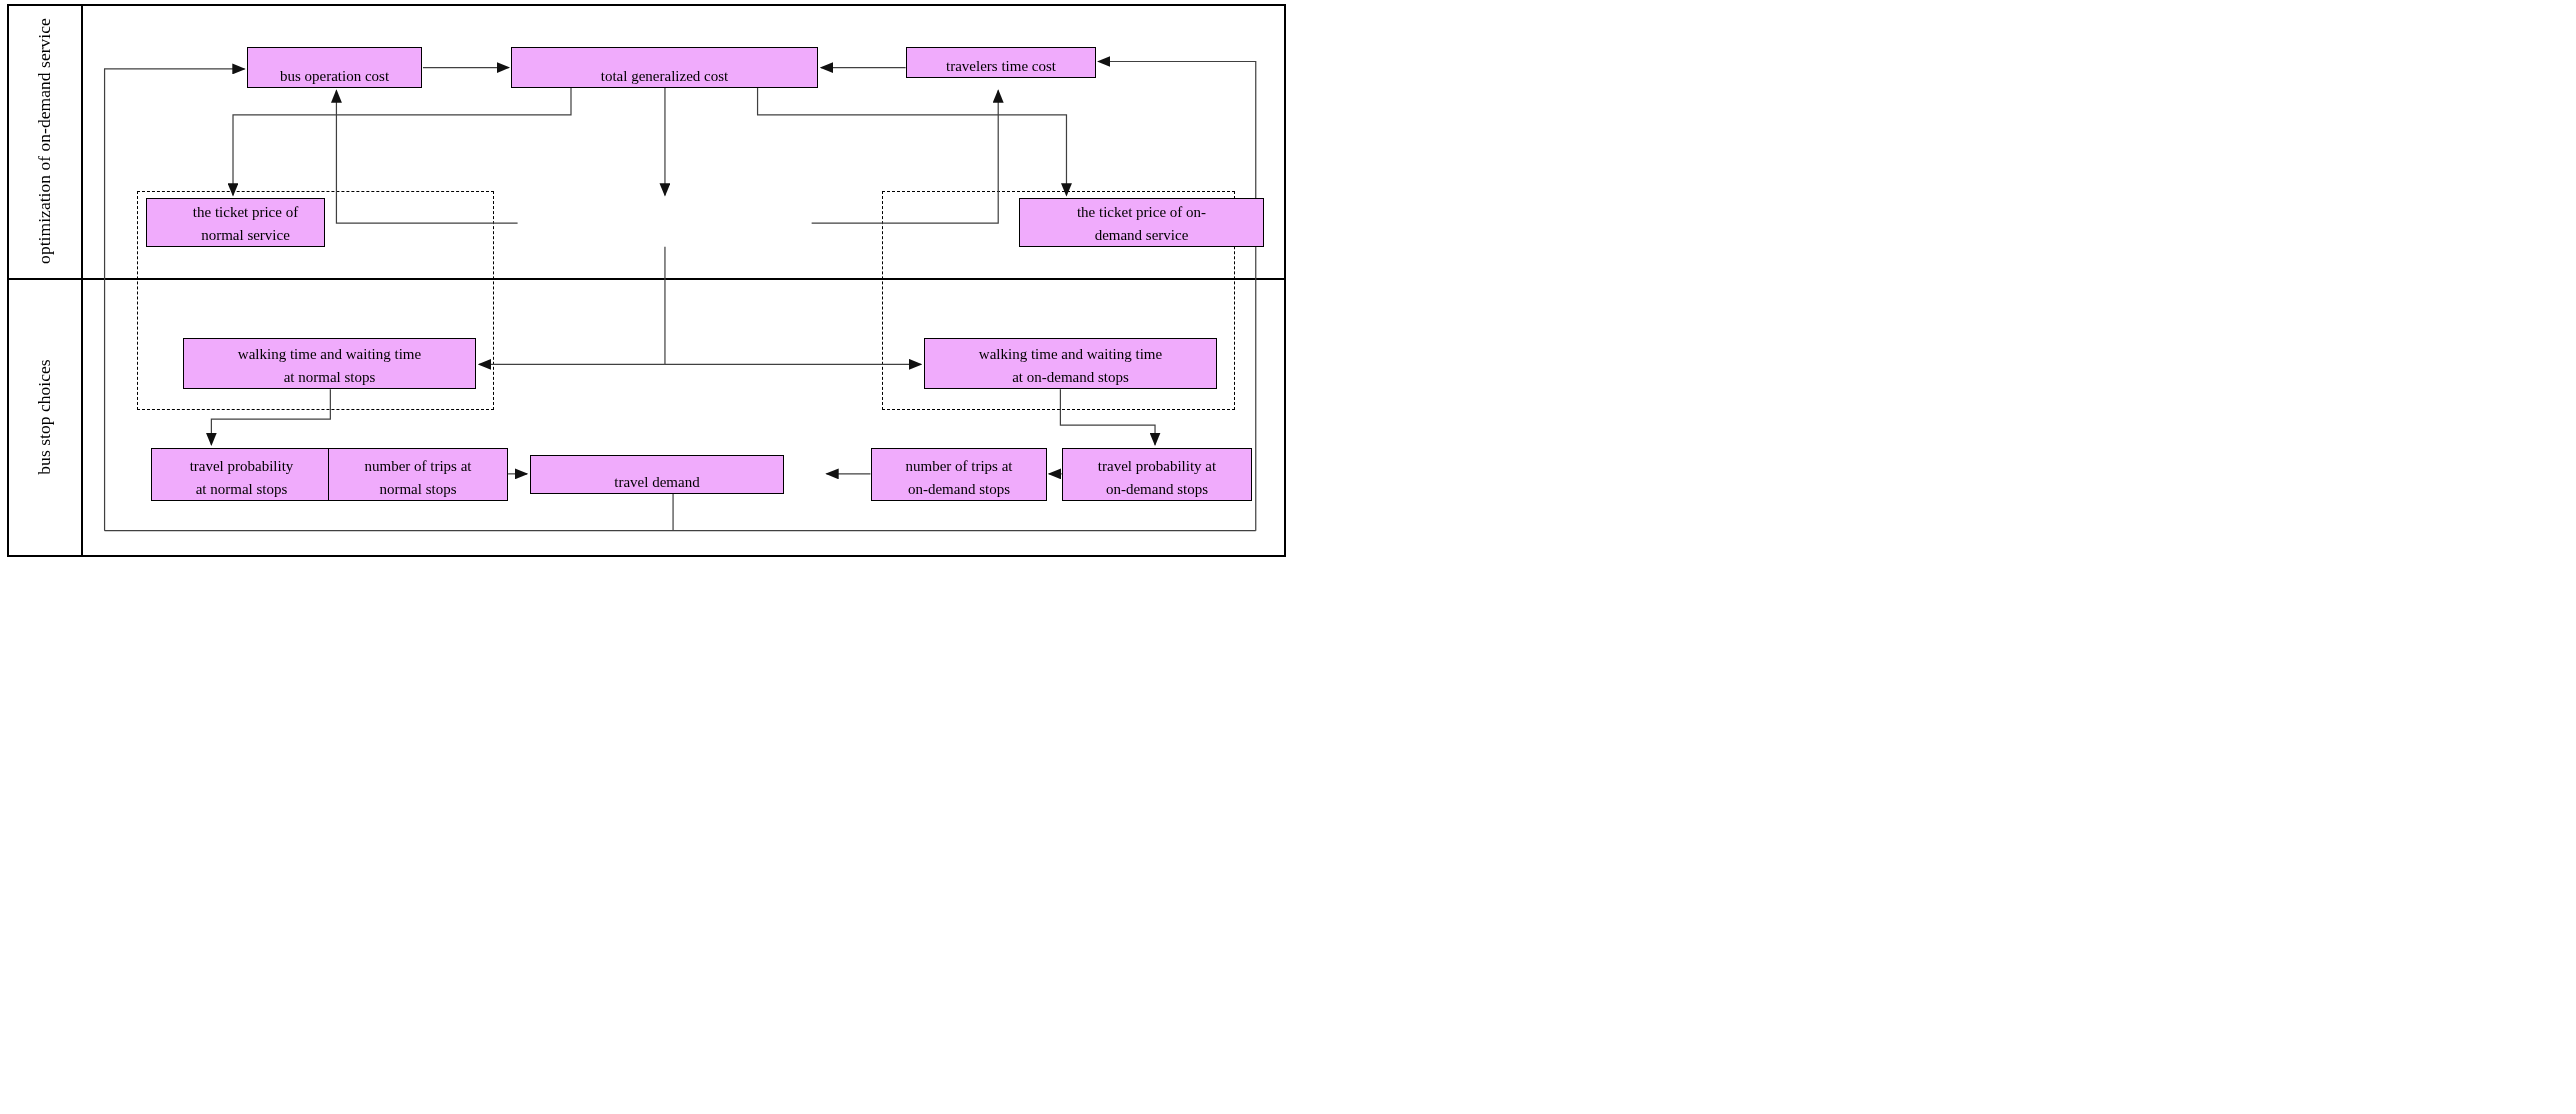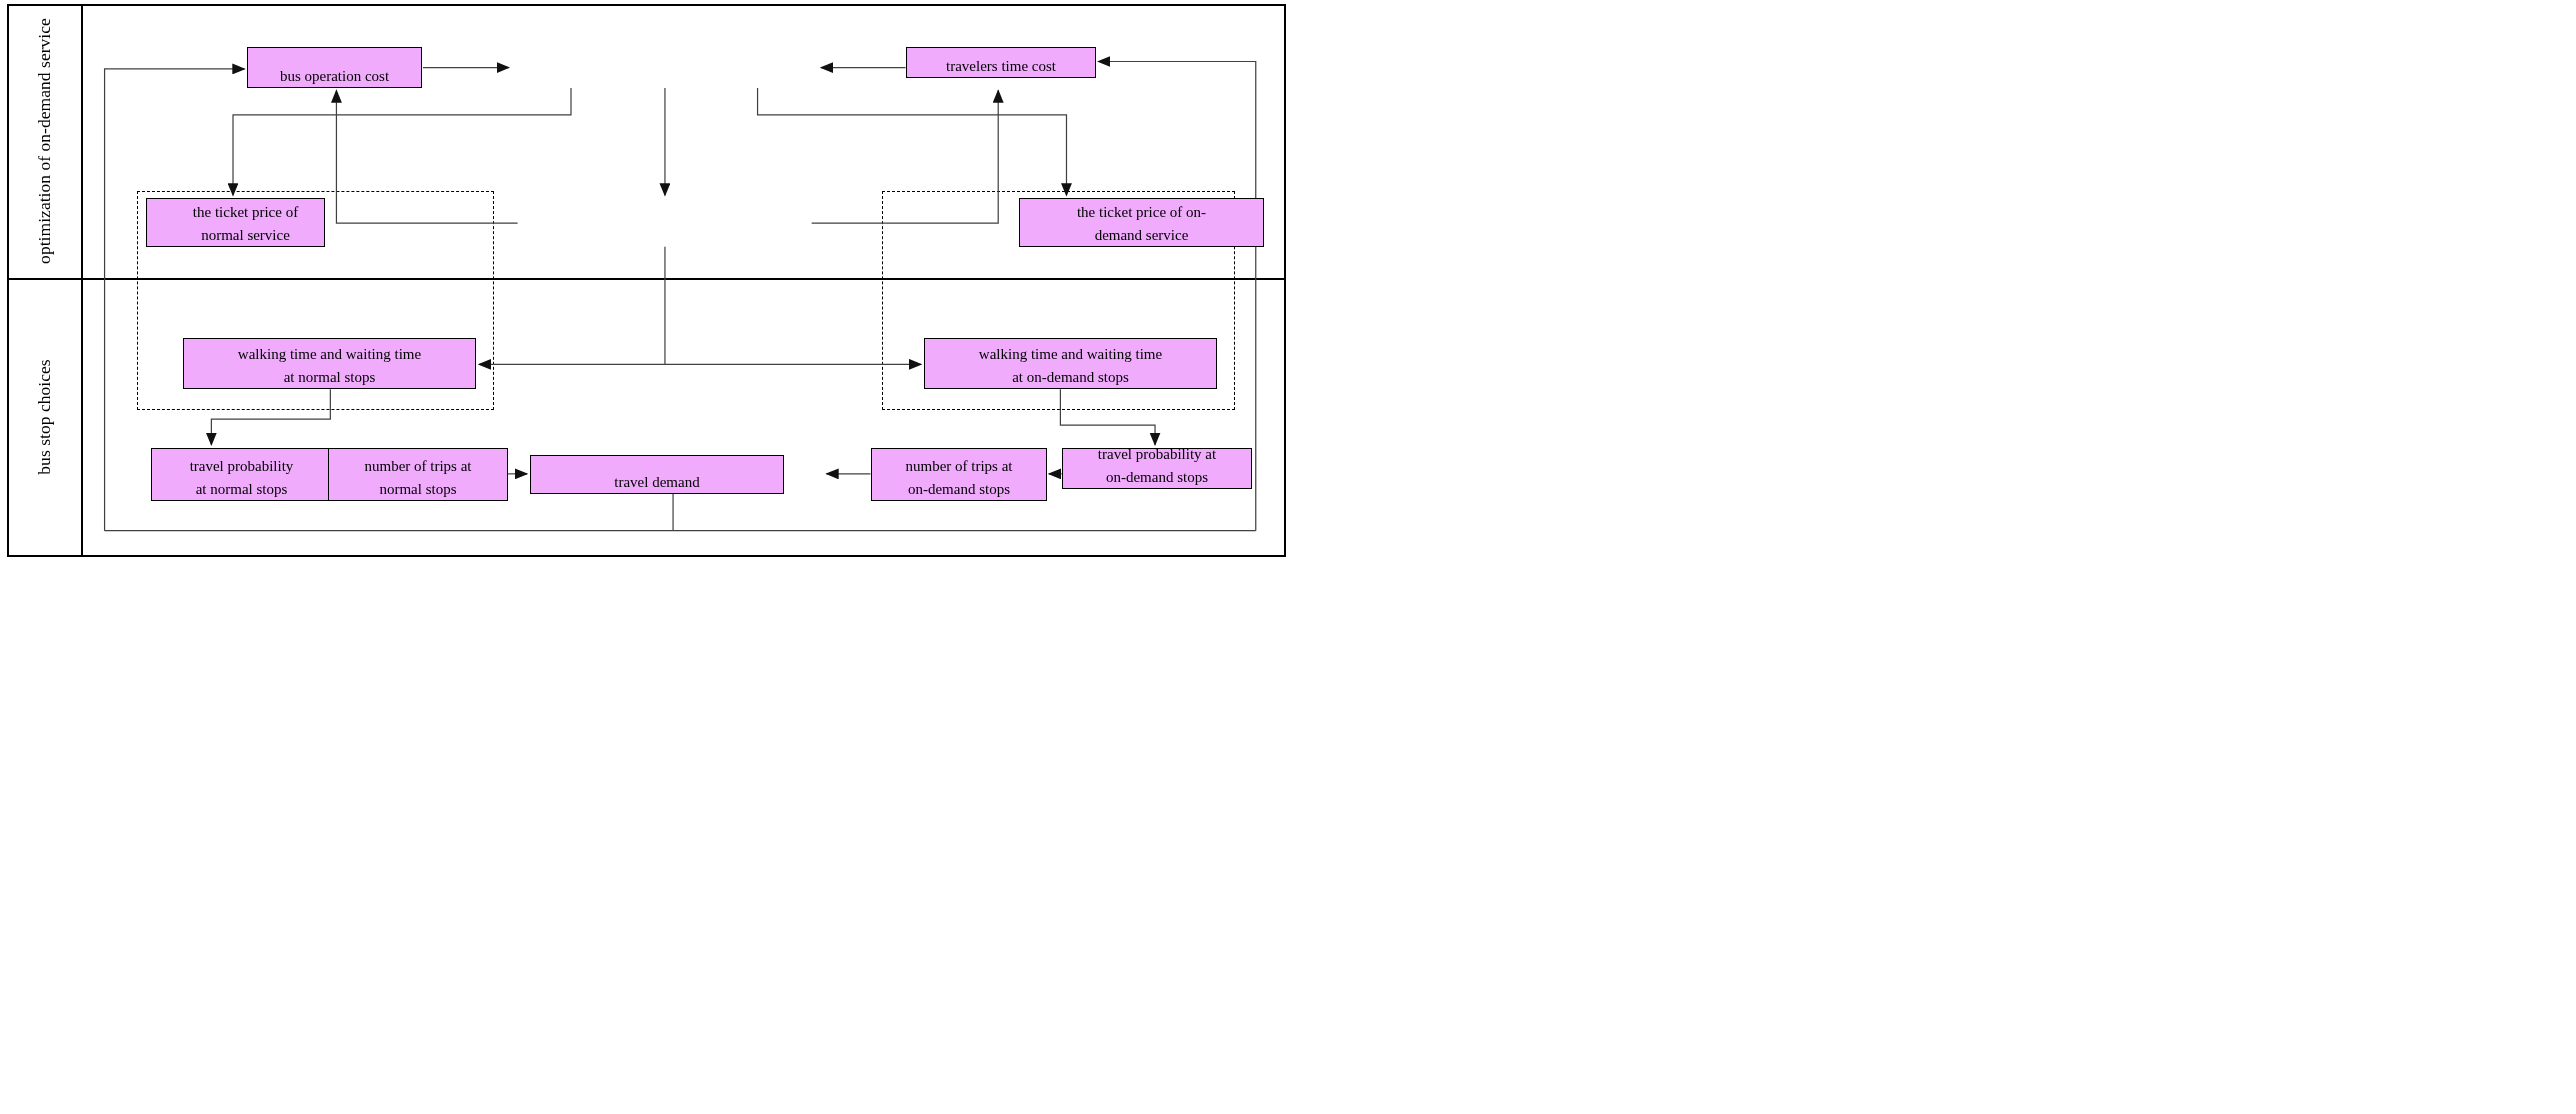"total generalized cost" div.node { html: none -> <div> <span>total generalized cost</span> </div> }
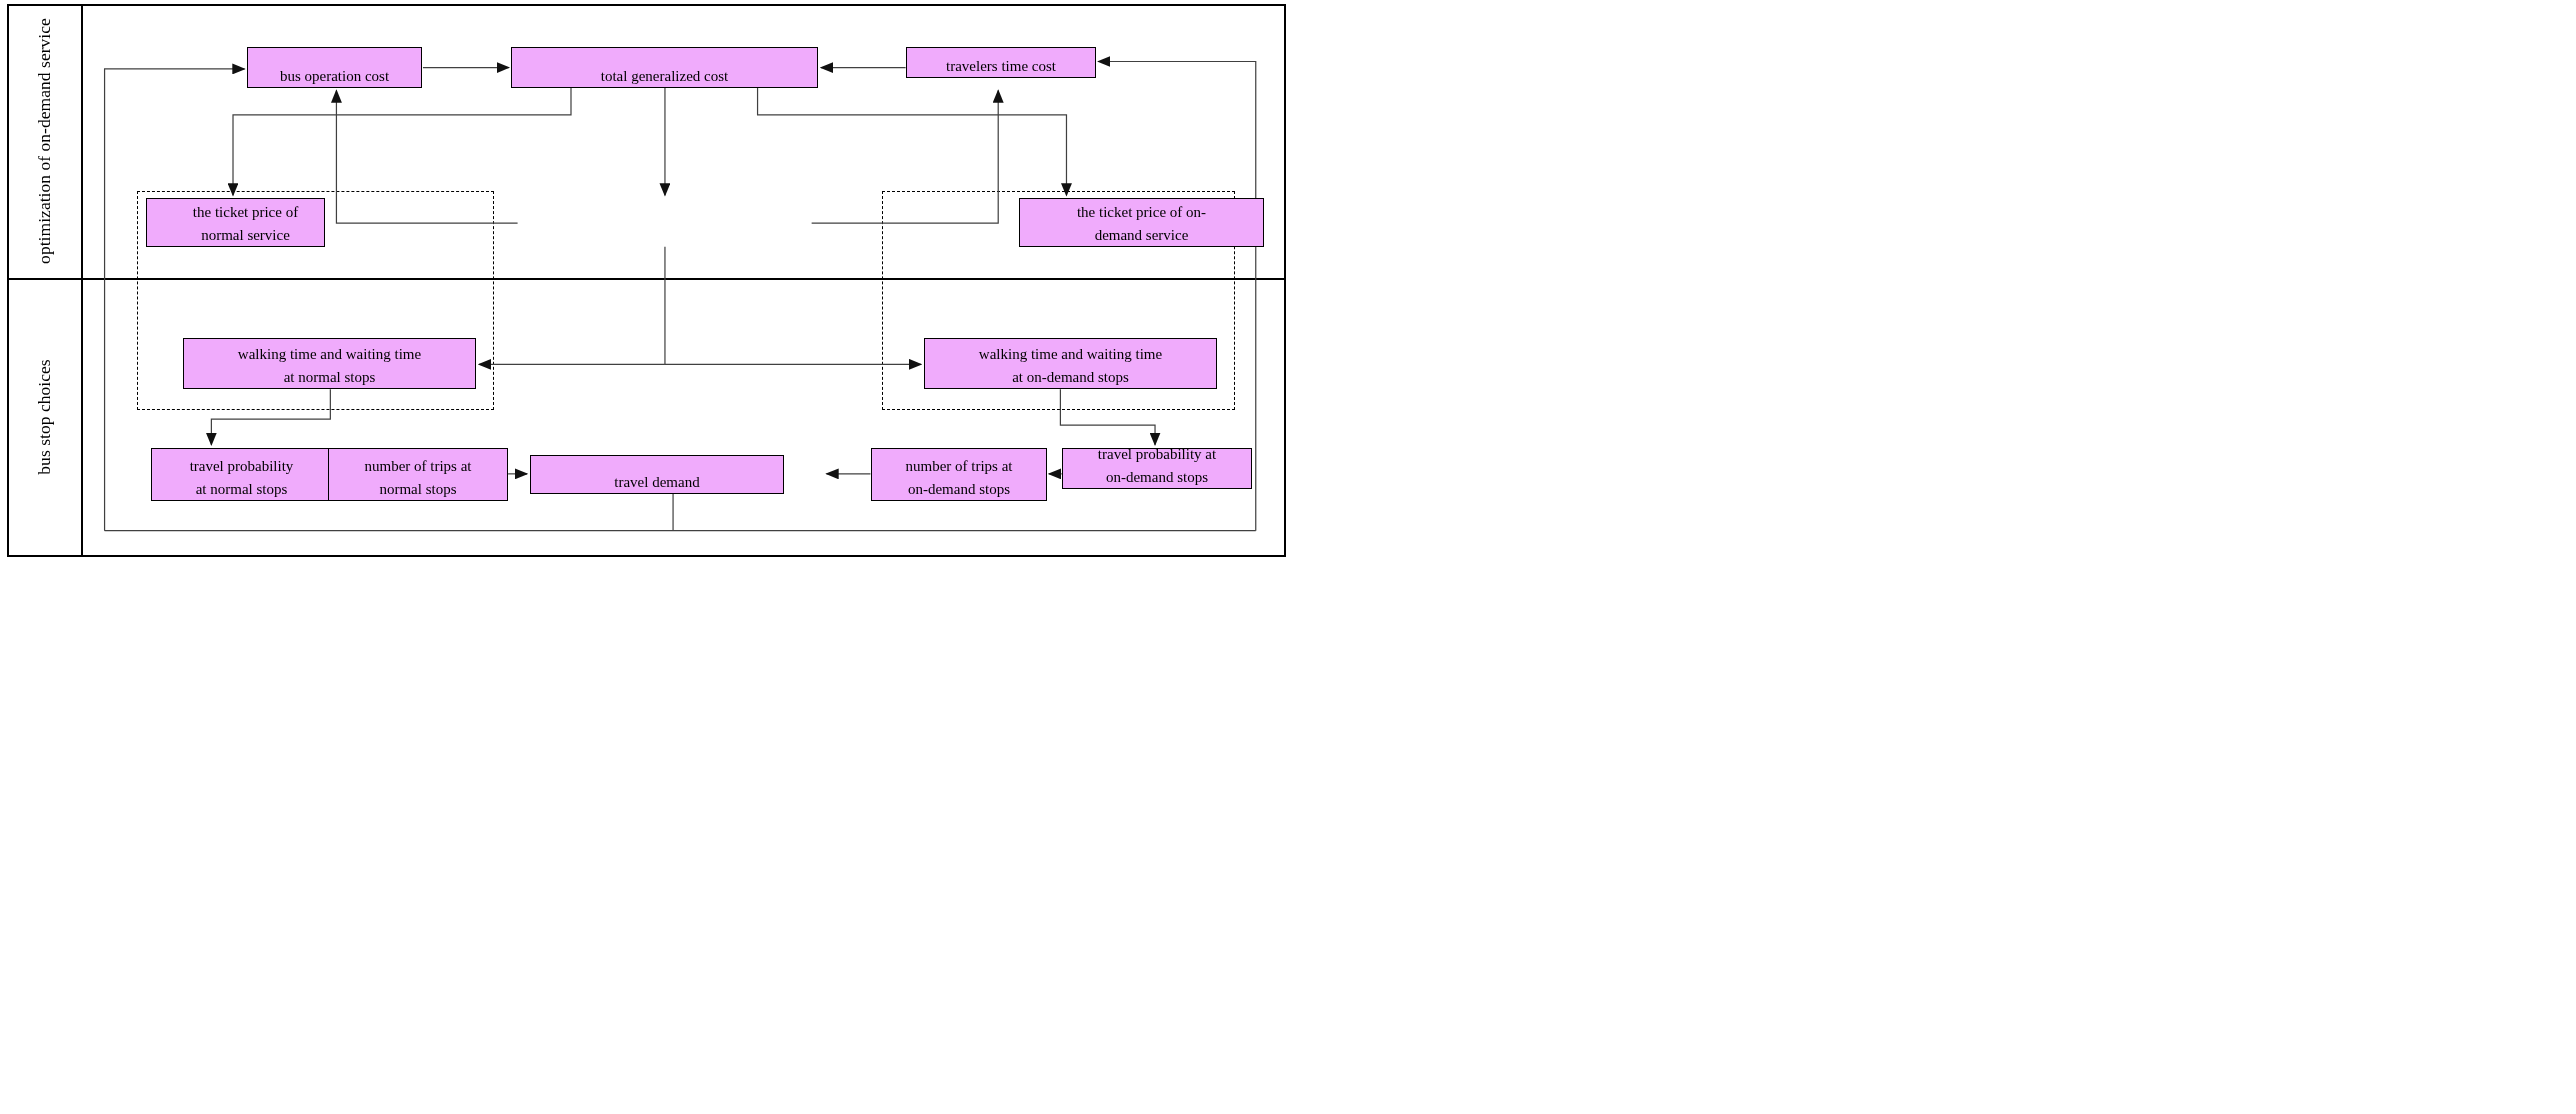"travel probability at" div.node { height: 41px -> 53px }
